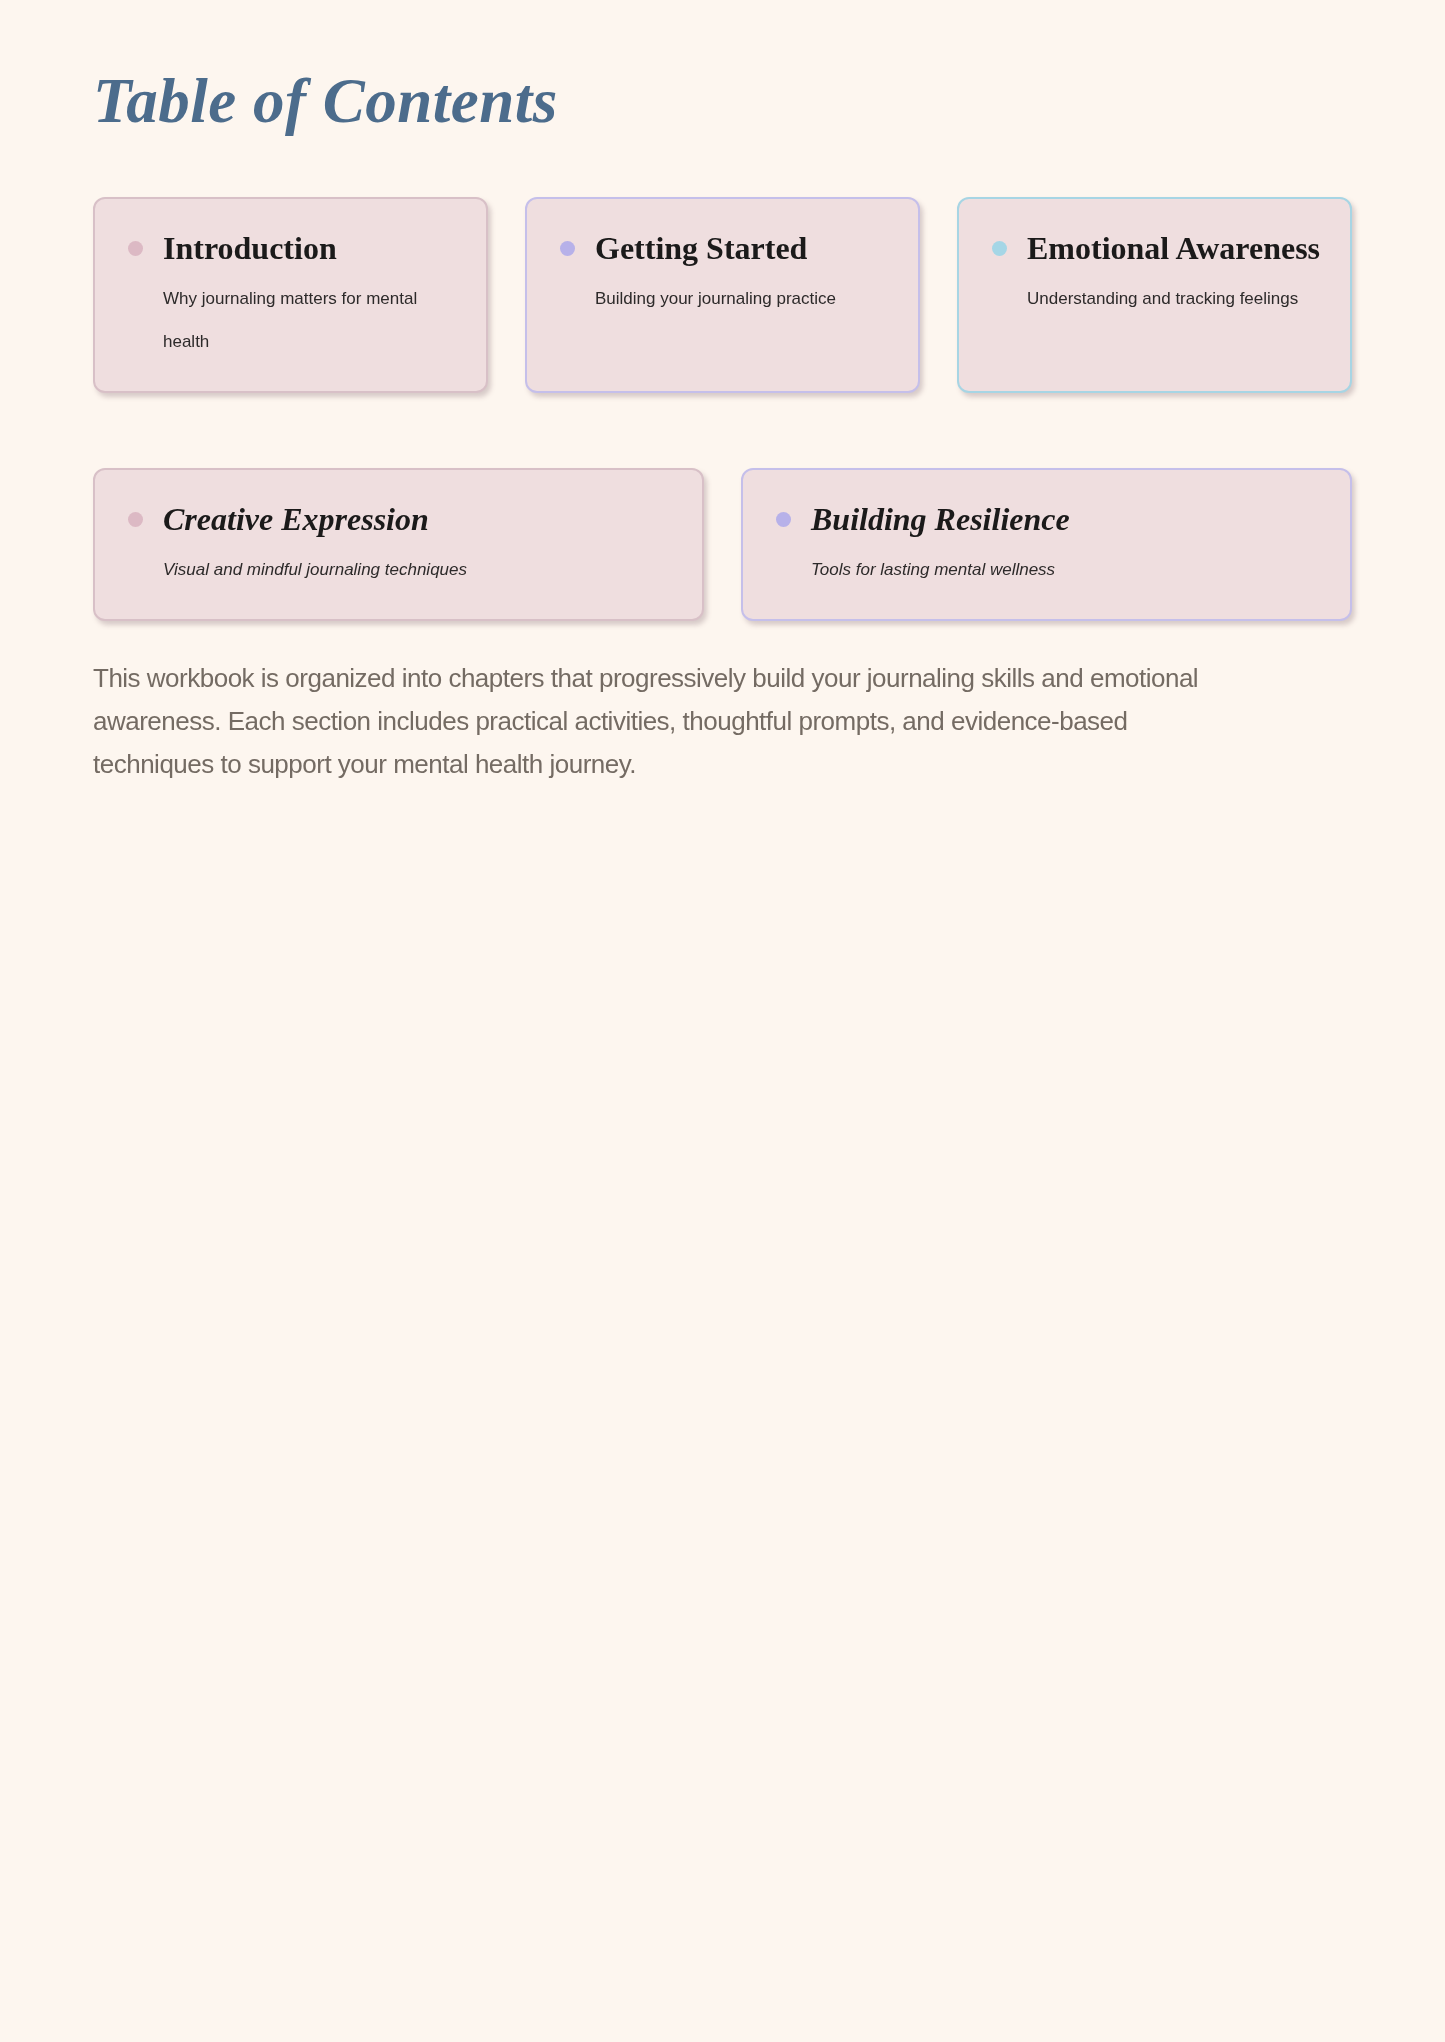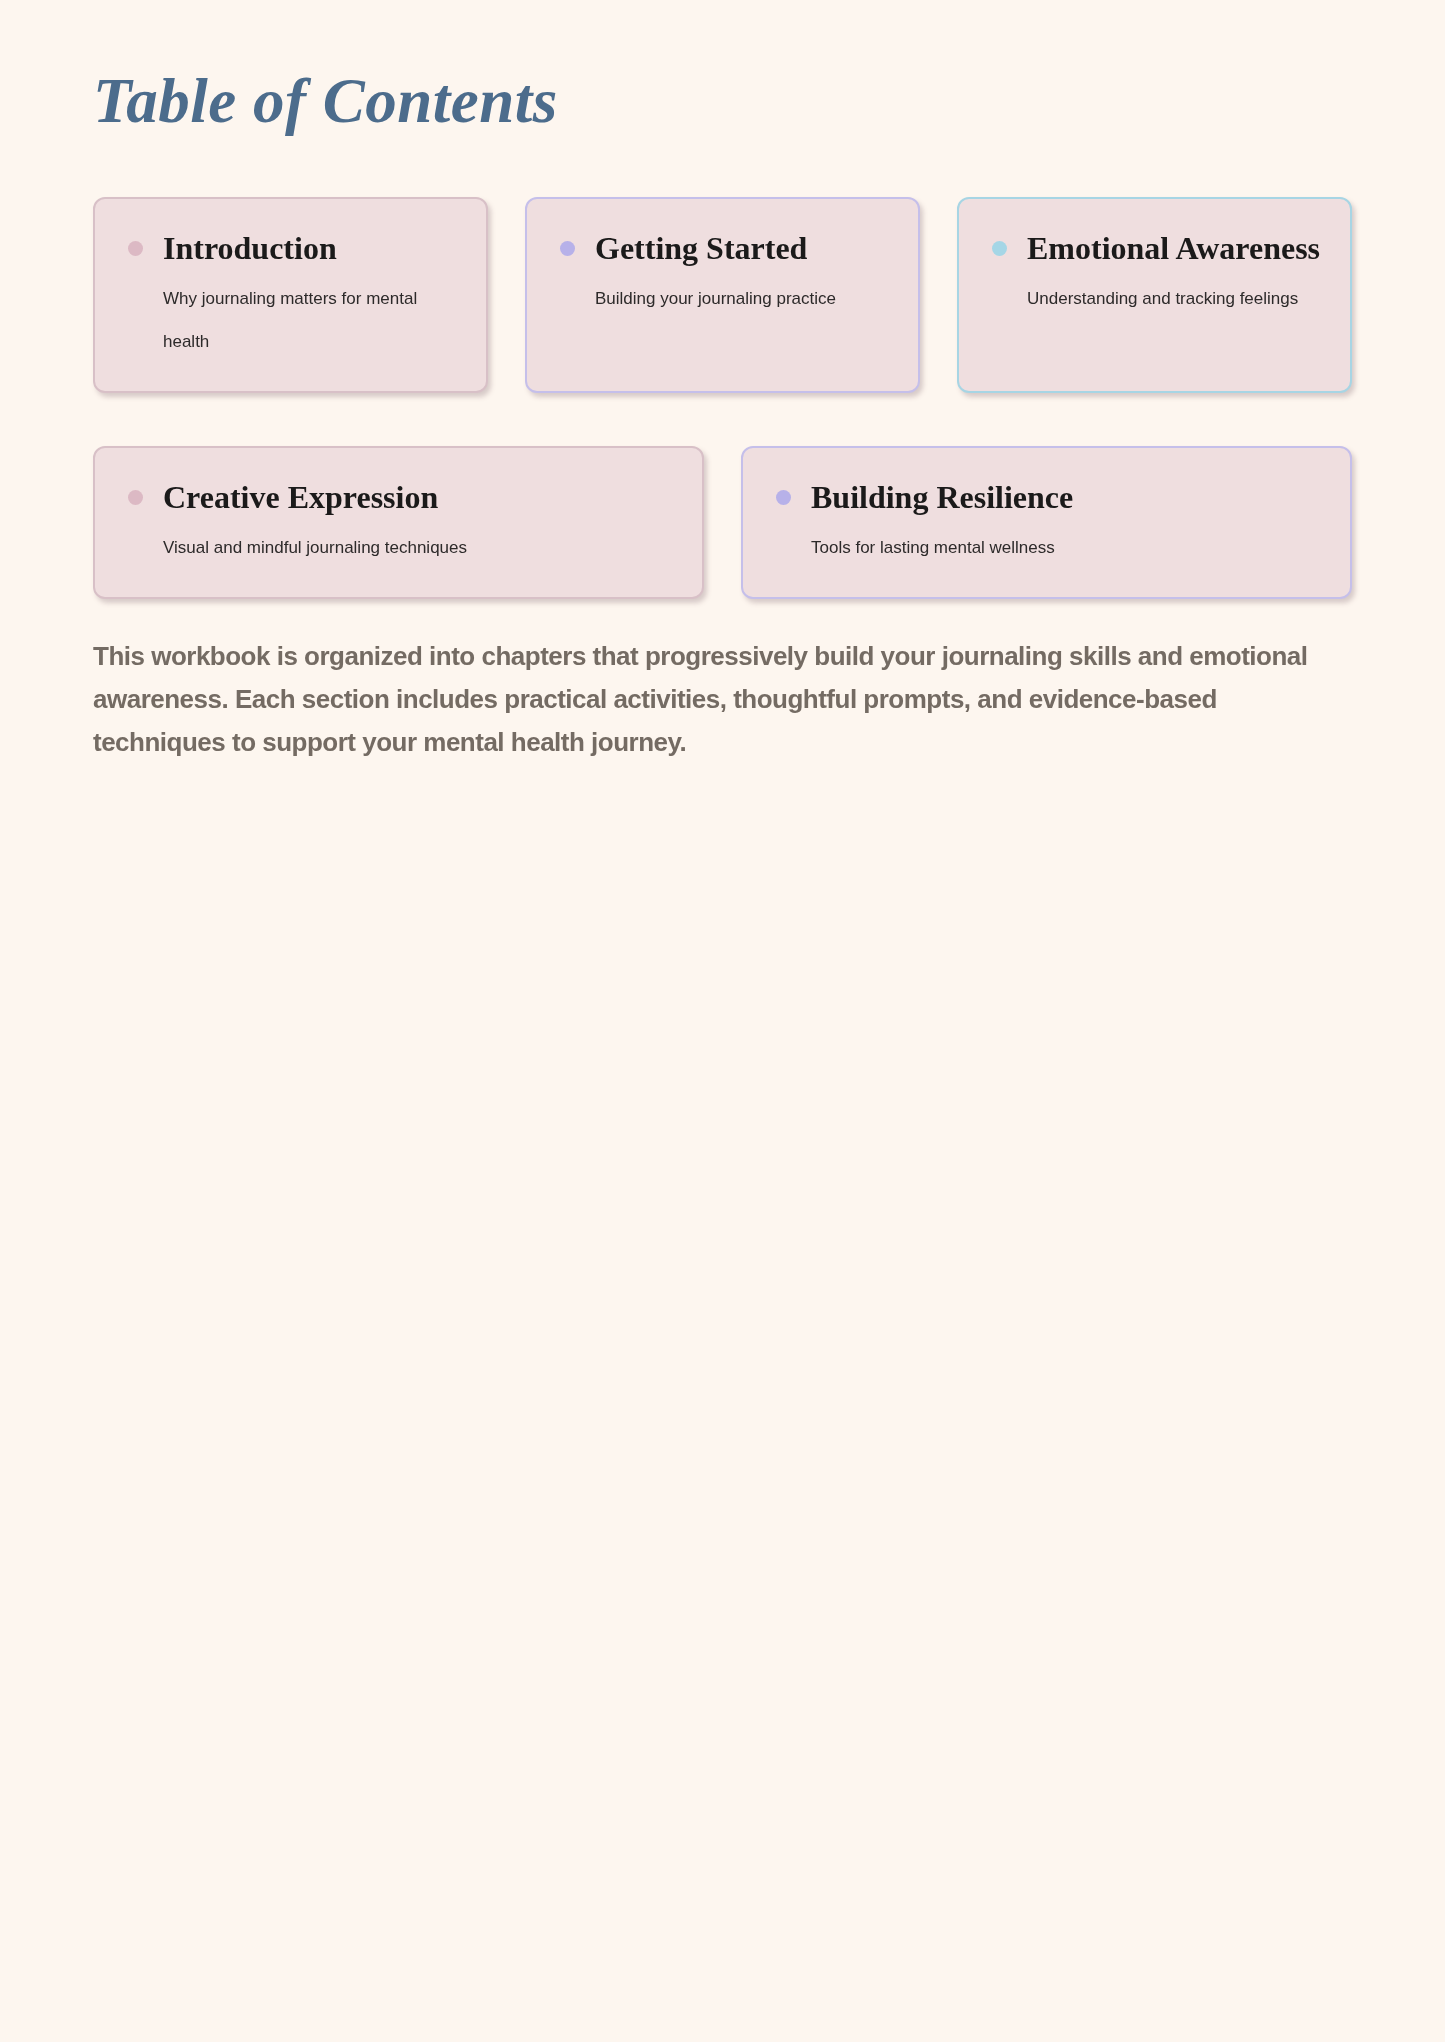"Creative Expression" .toc-grid.row-2 { font-style: none -> italic; margin-top: 53px -> 75px }
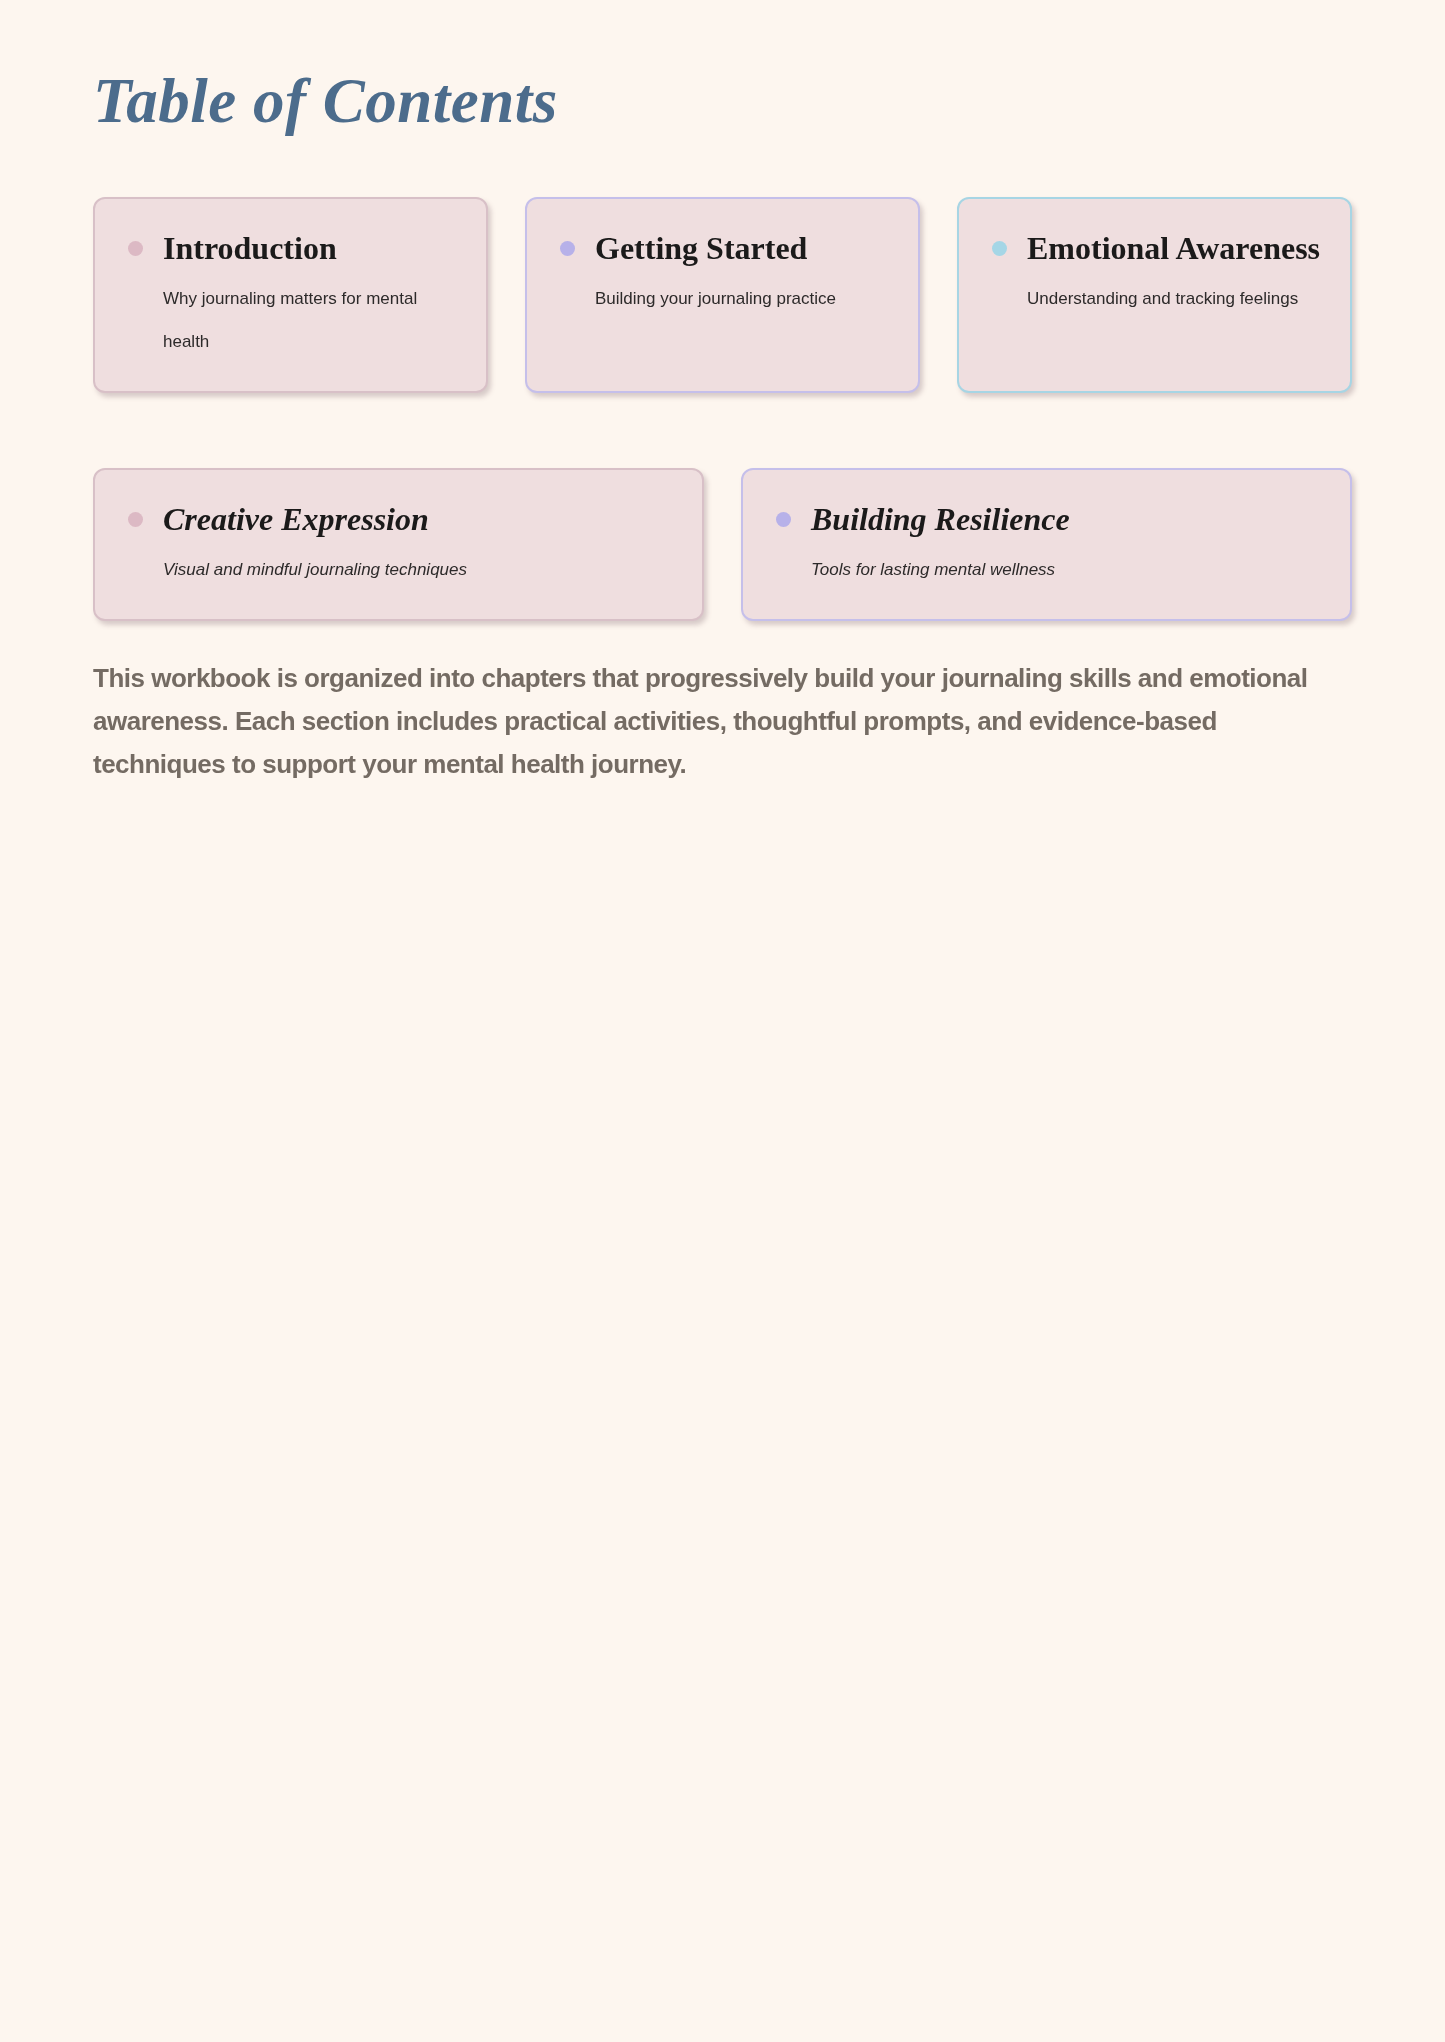"This workbook is organized into" .outro { font-weight: bold -> none }
